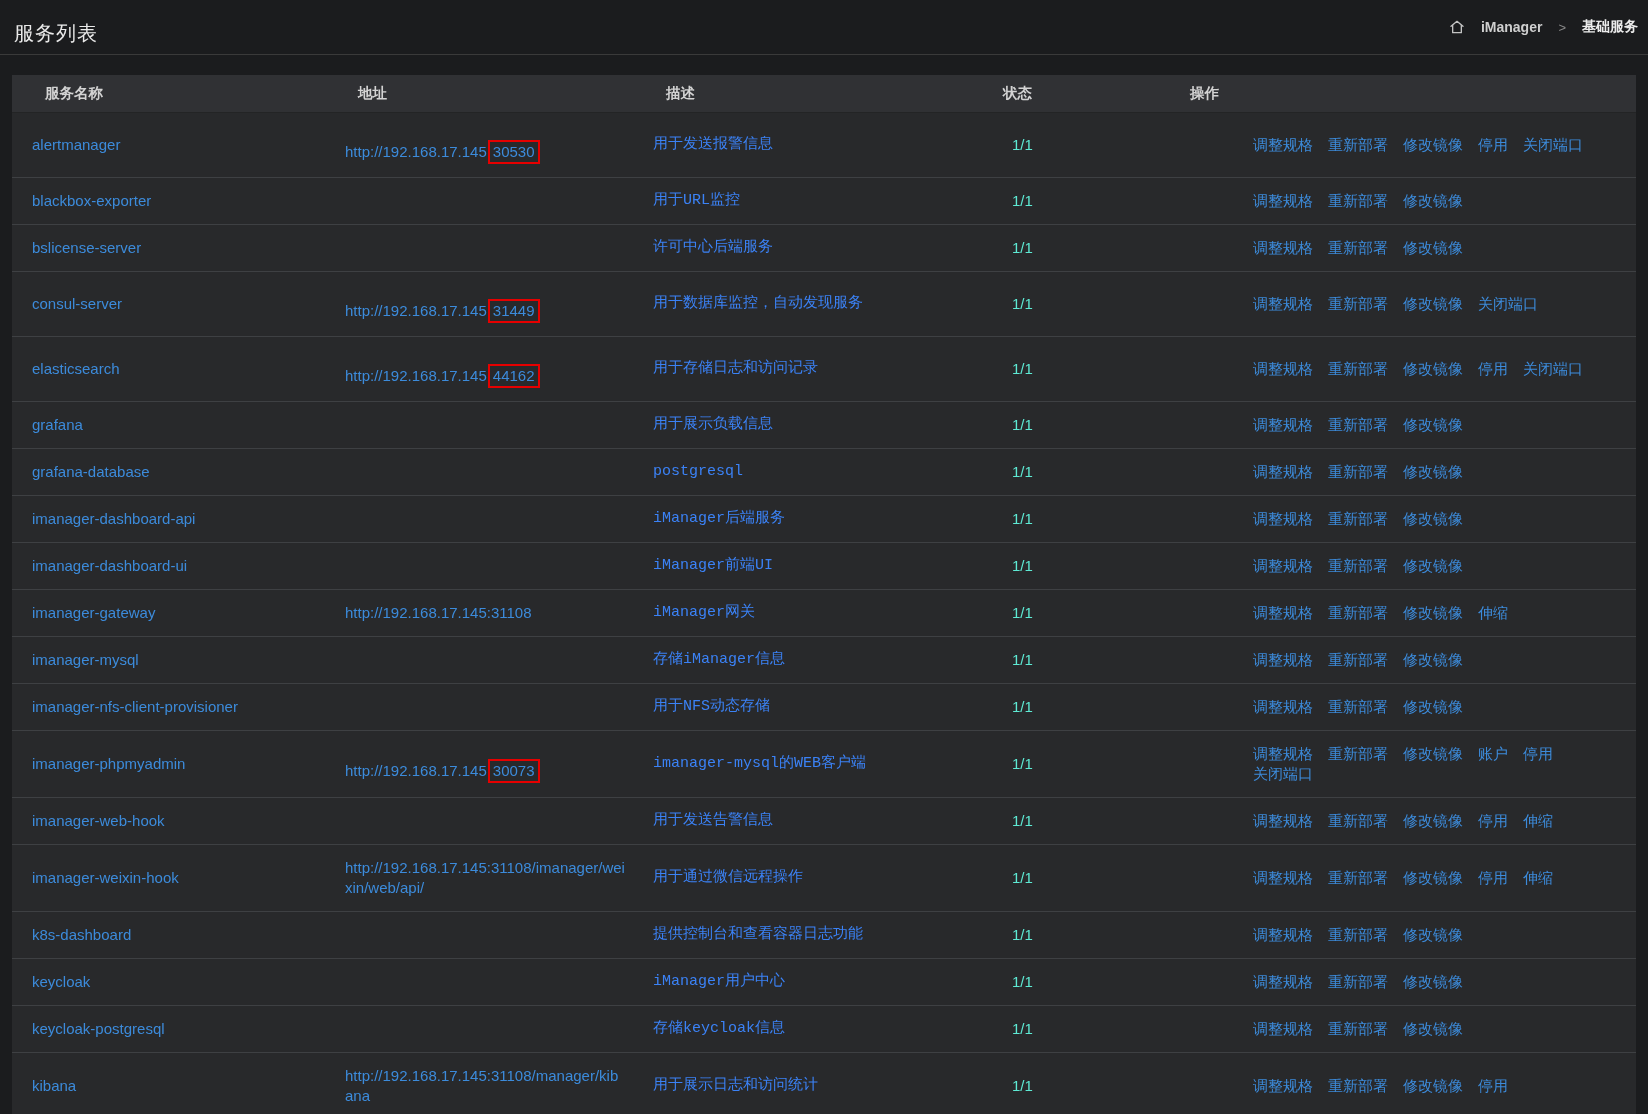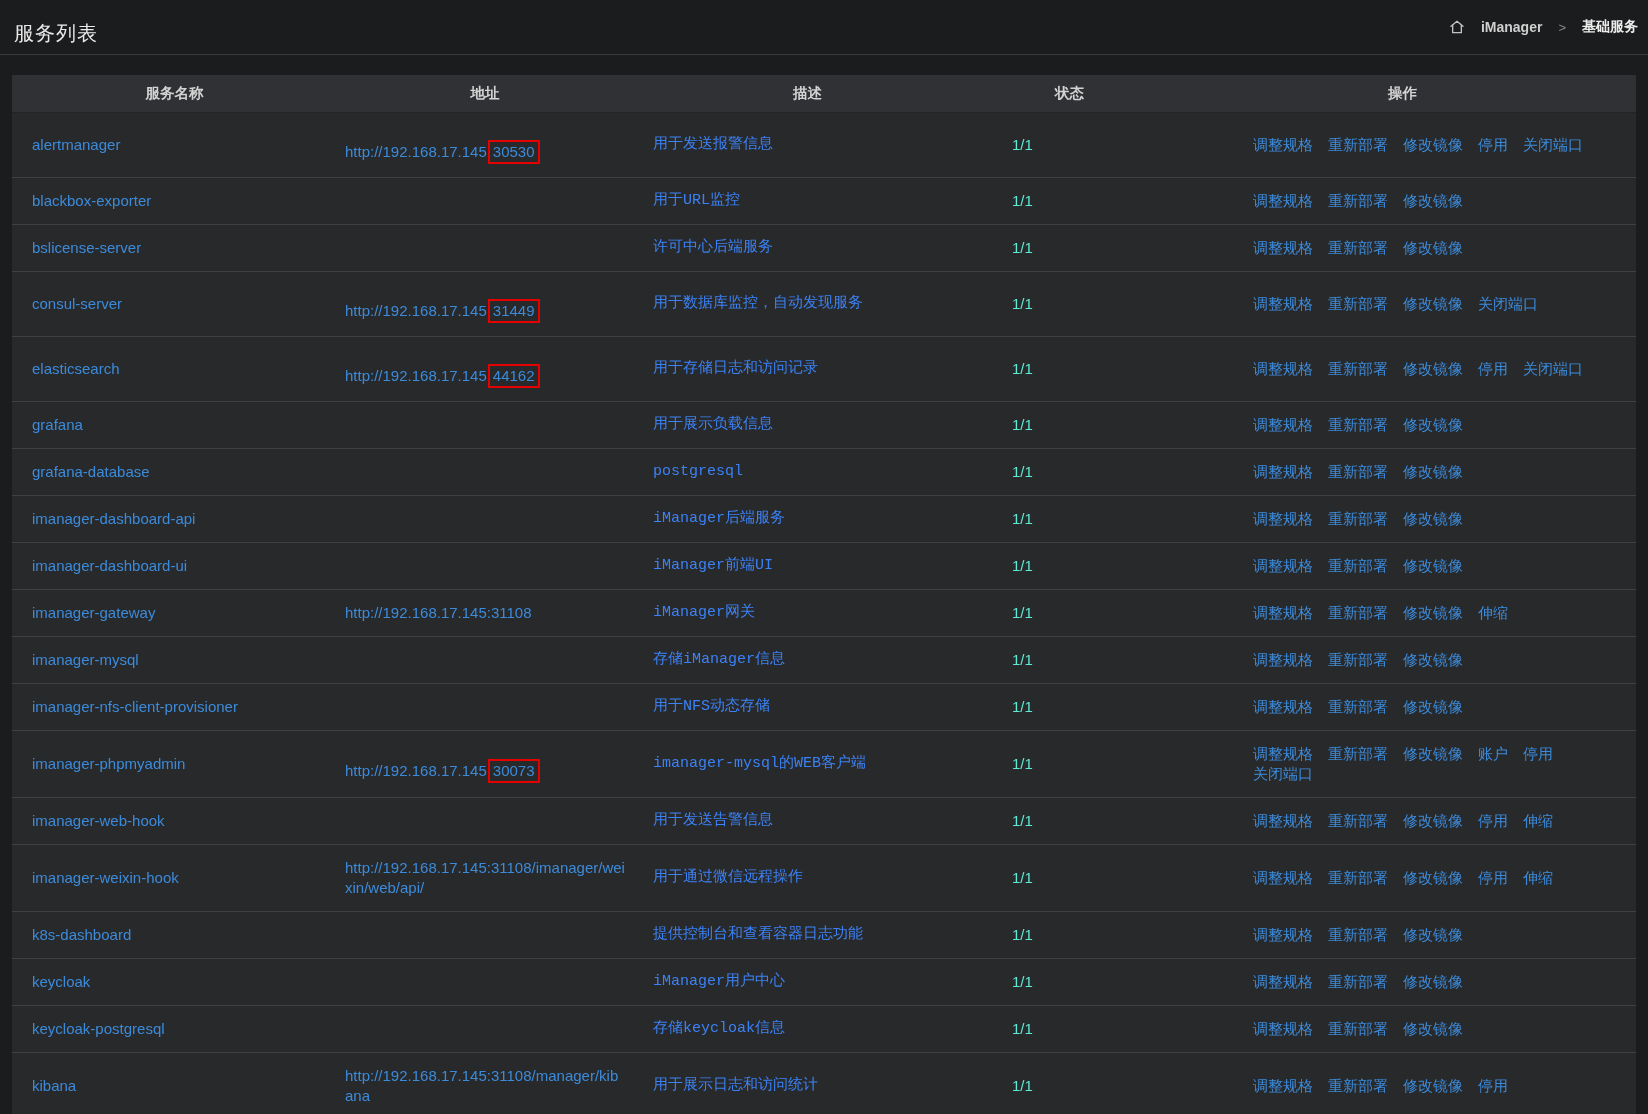"服务名称" thead th { padding: 9px 8px 9px 20px -> 9px 8px 9px 33px; text-align: center -> left }
